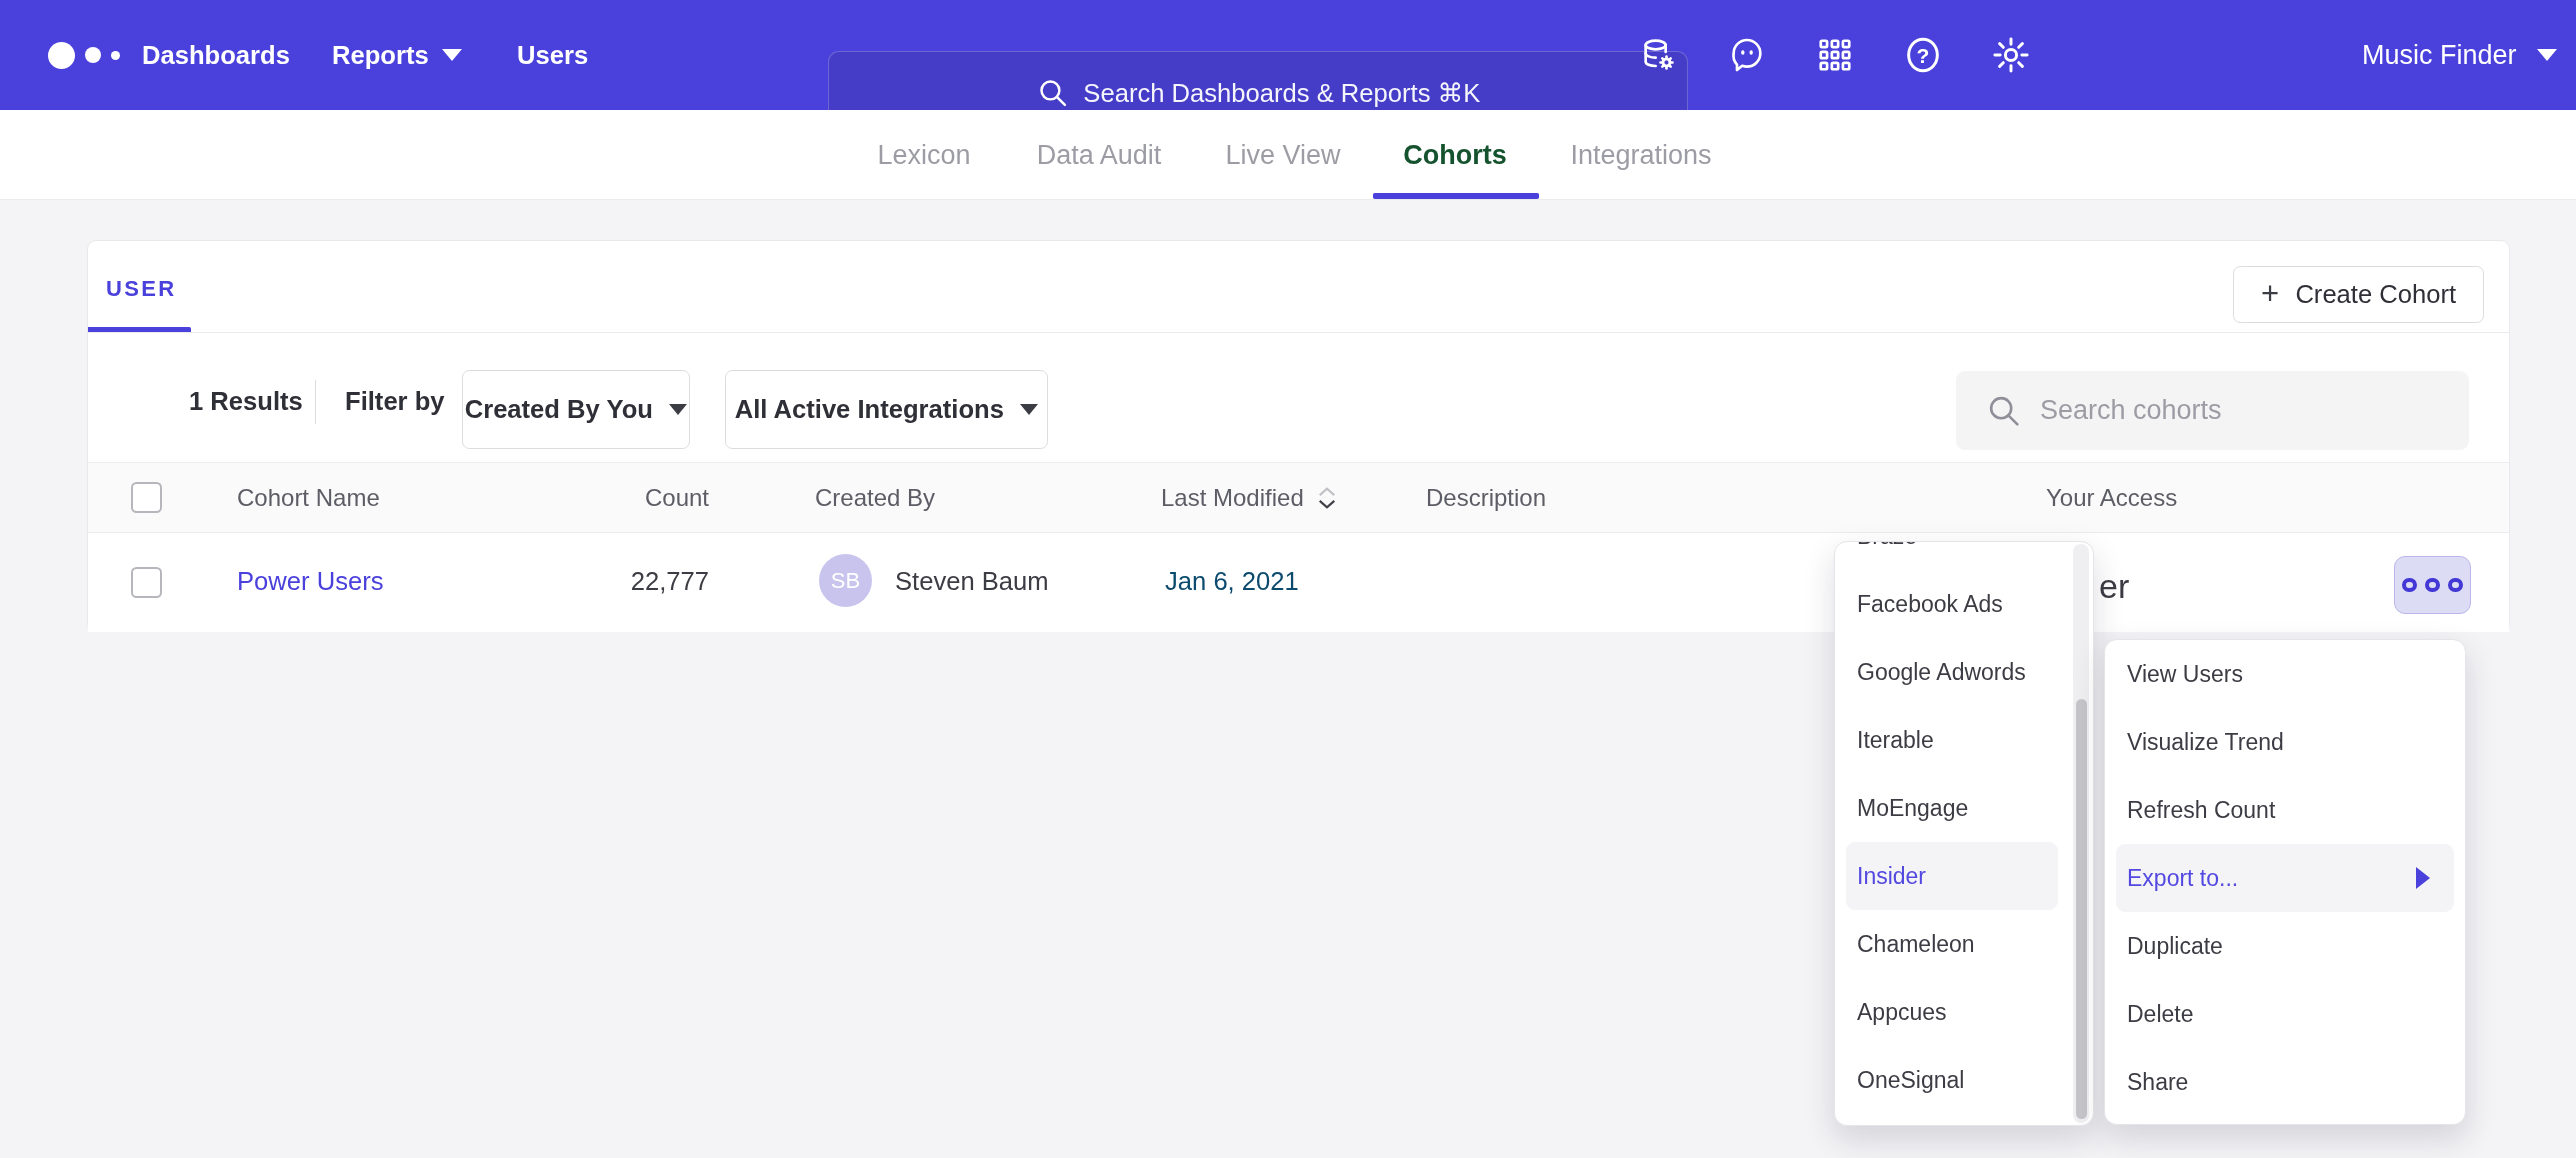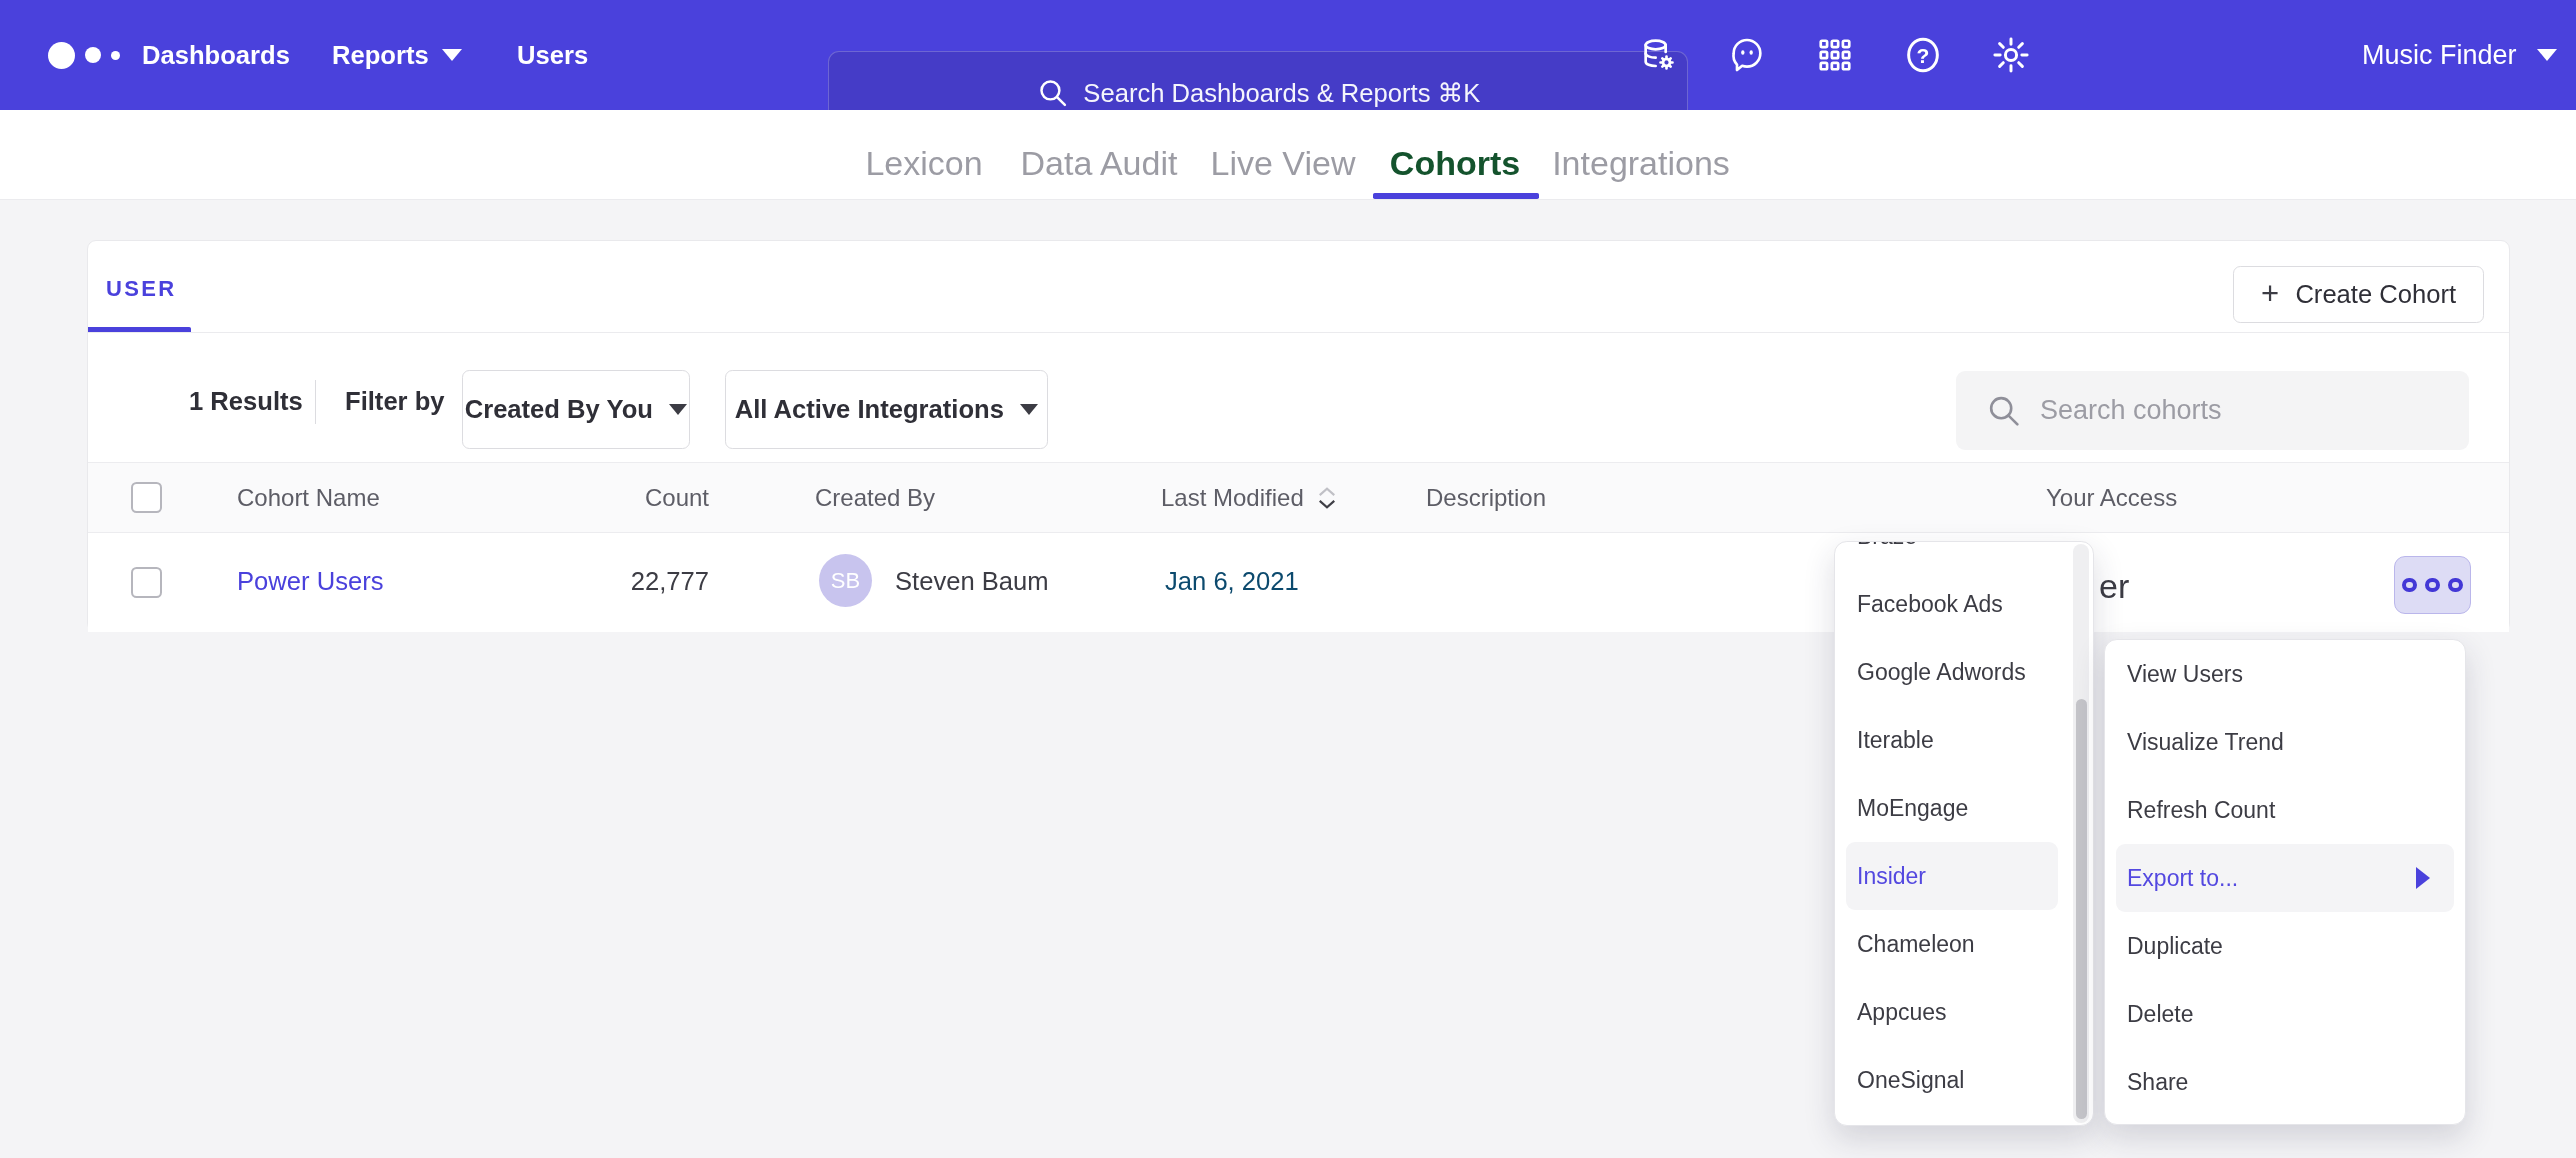"Lexicon" .subtab { font-size: 34px -> 27px; top: 8px -> 0 }
